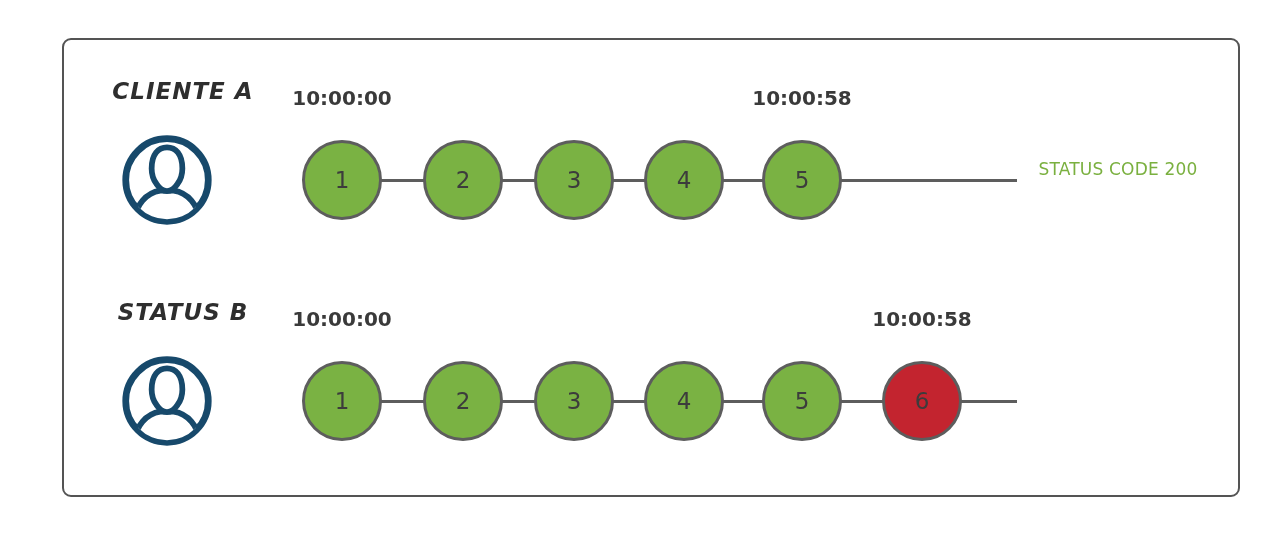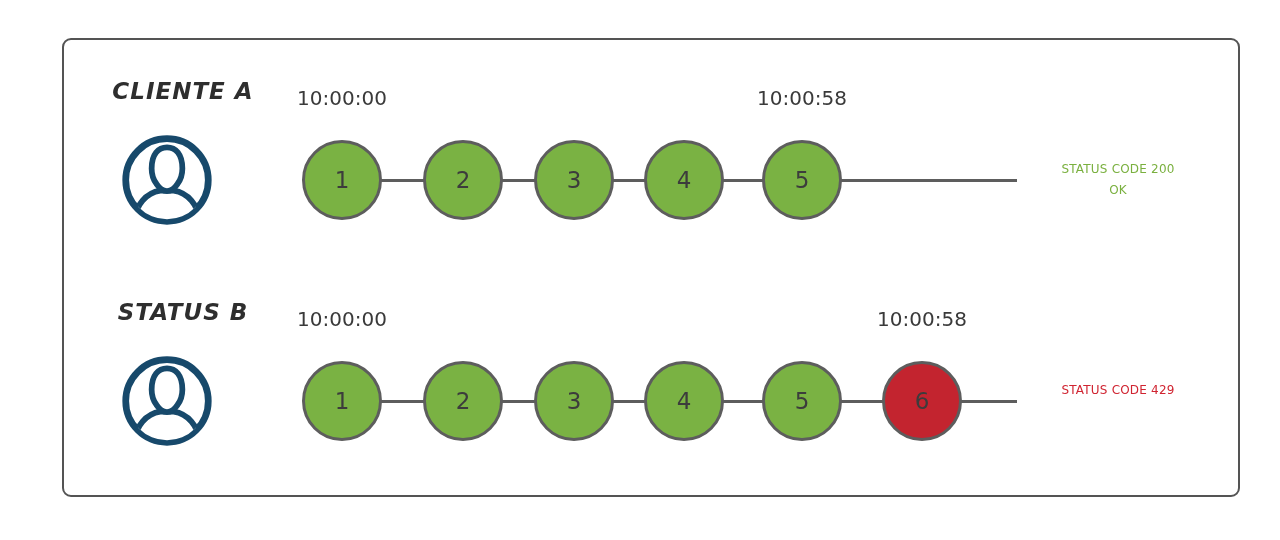"10:00:00" .ts { font-weight: normal -> bold }
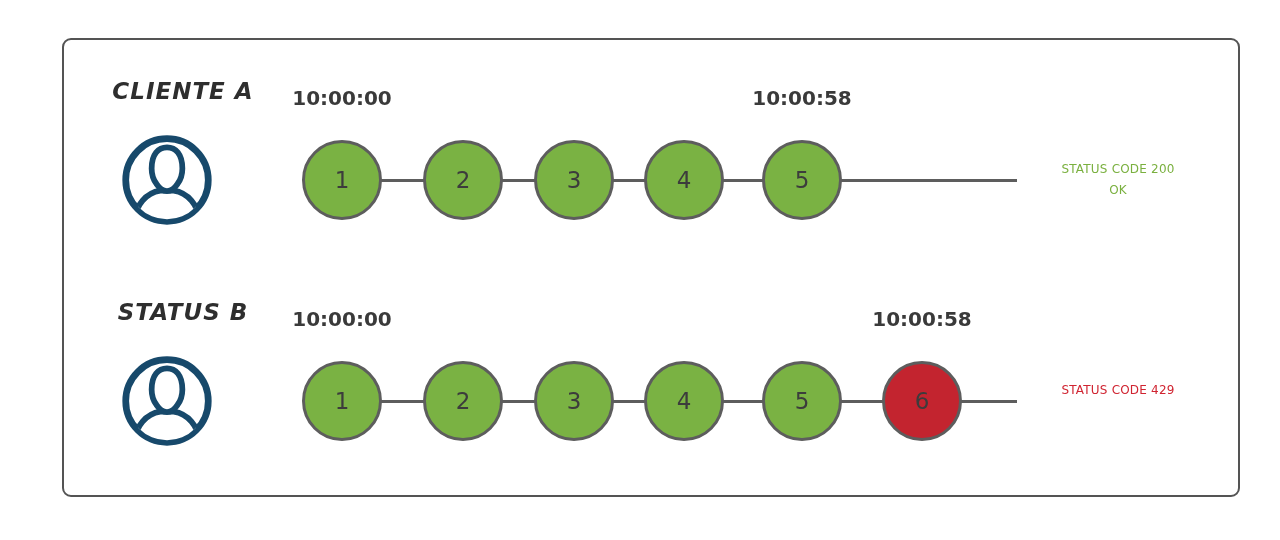"STATUS CODE 200" .status { font-size: 12px -> 17px }
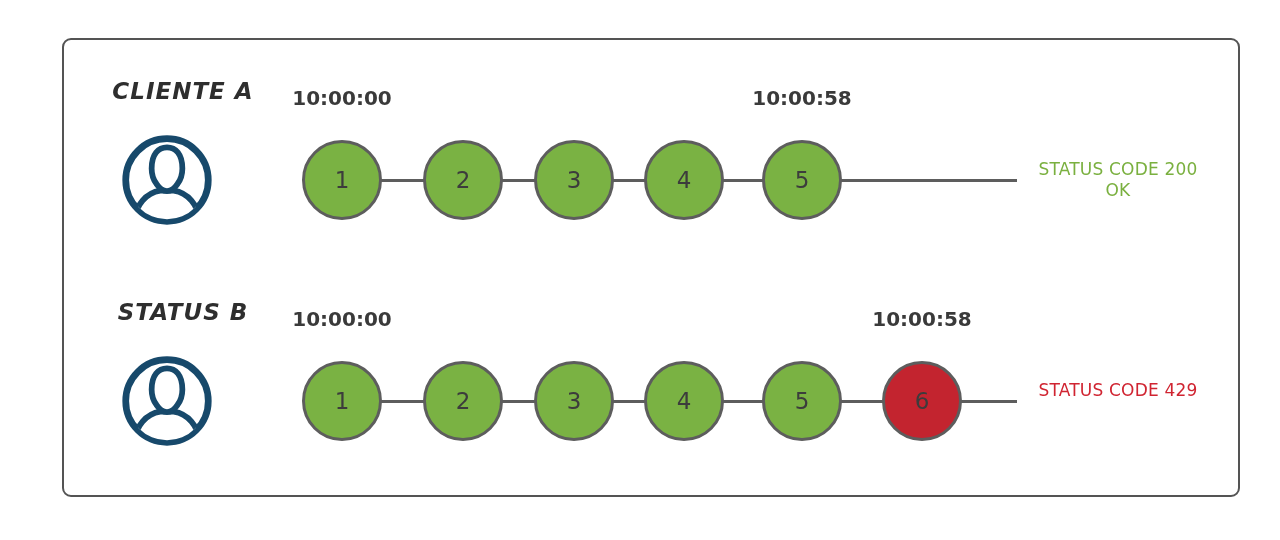"OK" div { html: <div>OK</div> -> none }
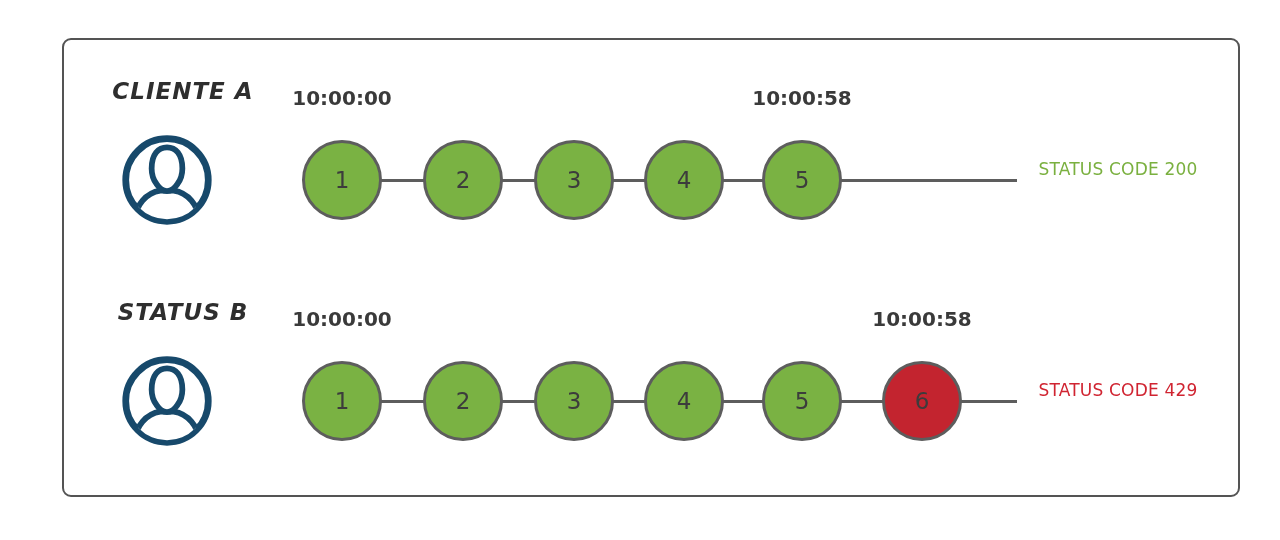"STATUS CODE 429" div { html: <div>STATUS CODE 429</div> -> none }
